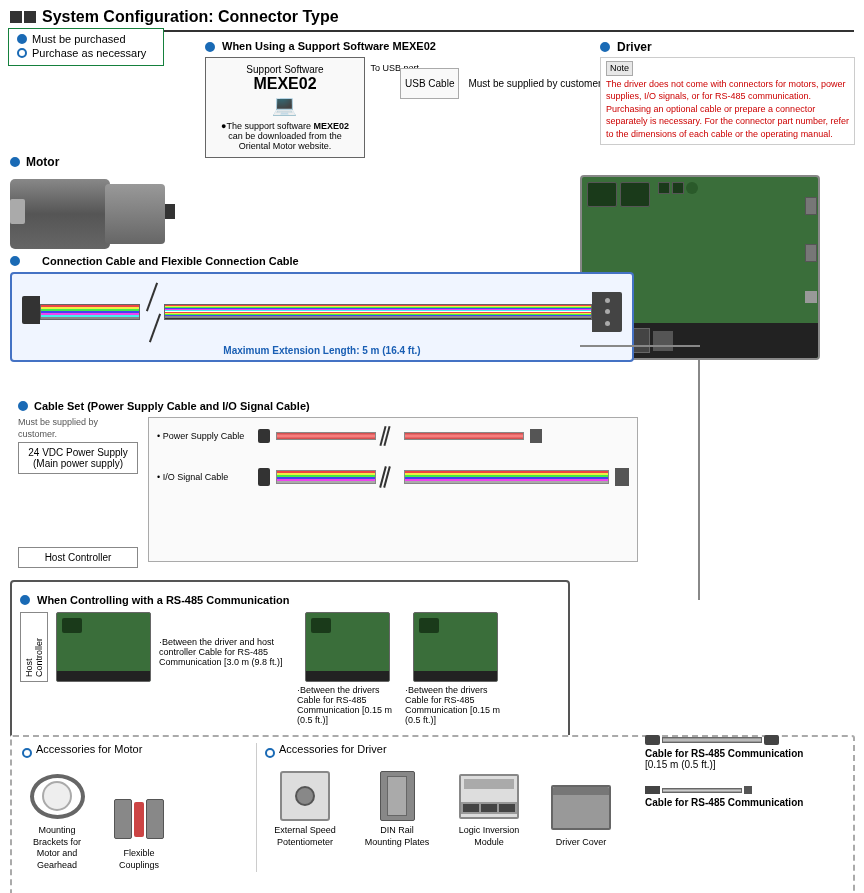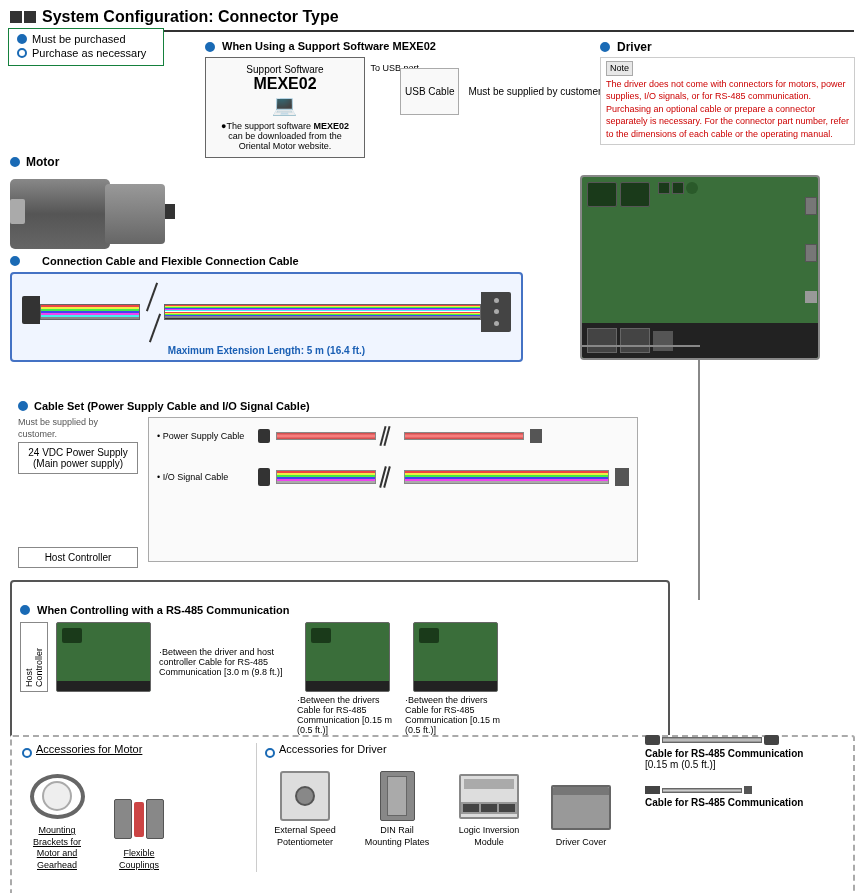"USB Cable" .usb-label { padding: 17px 4px -> 9px 4px }
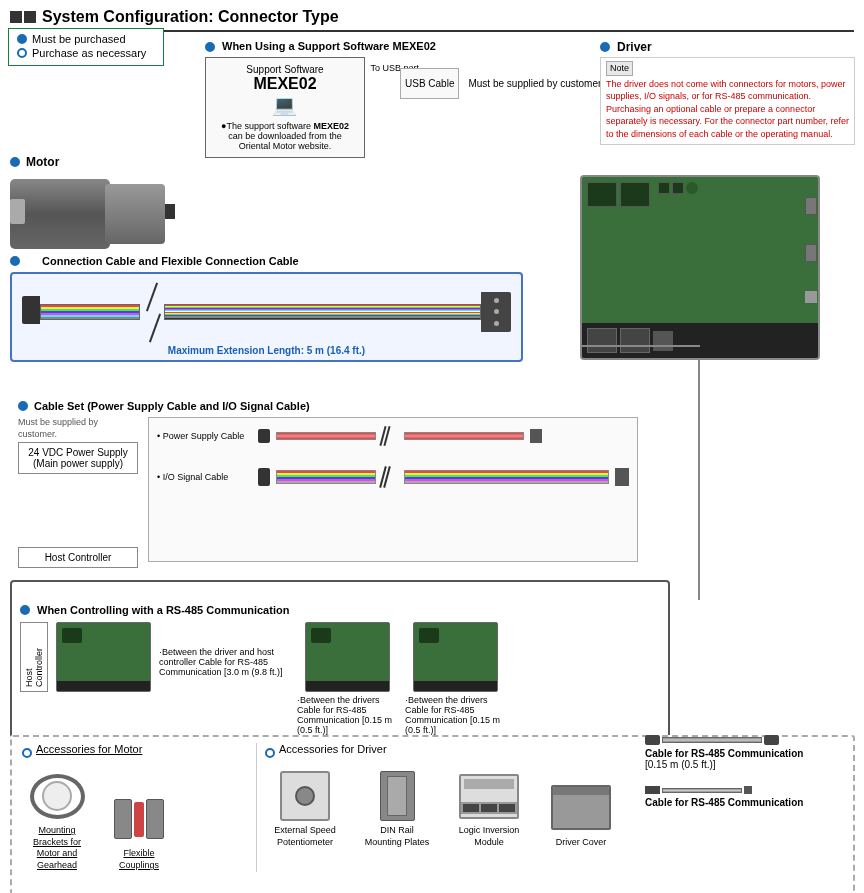"Maximum Extension Length: 5 m" .cable-box { width: 513px -> 624px }
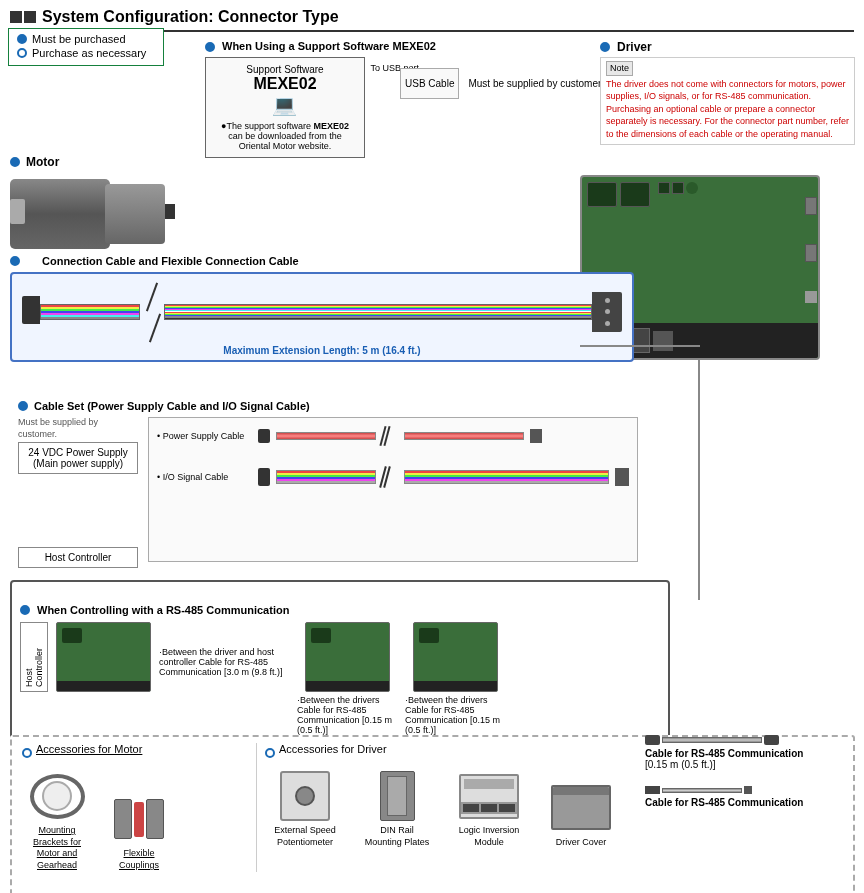"When Controlling with a RS-485" .rs485-section { padding: 22px 8px -> 12px 8px; width: 660px -> 560px }
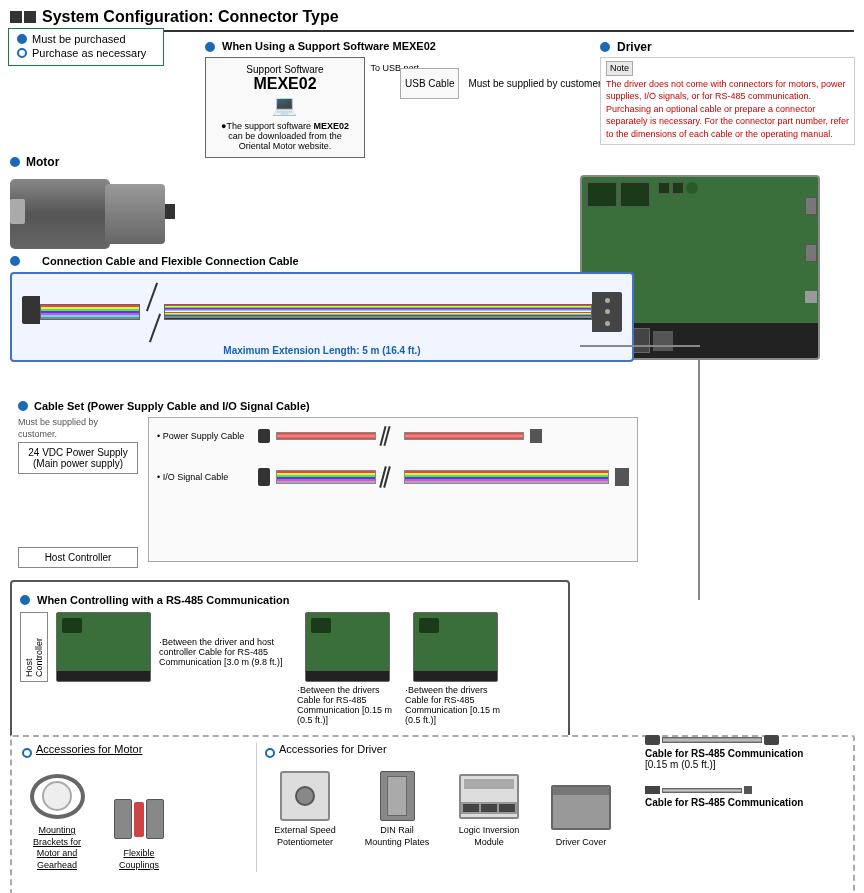"Accessories for Motor" .acc-left { text-decoration: underline -> none }
